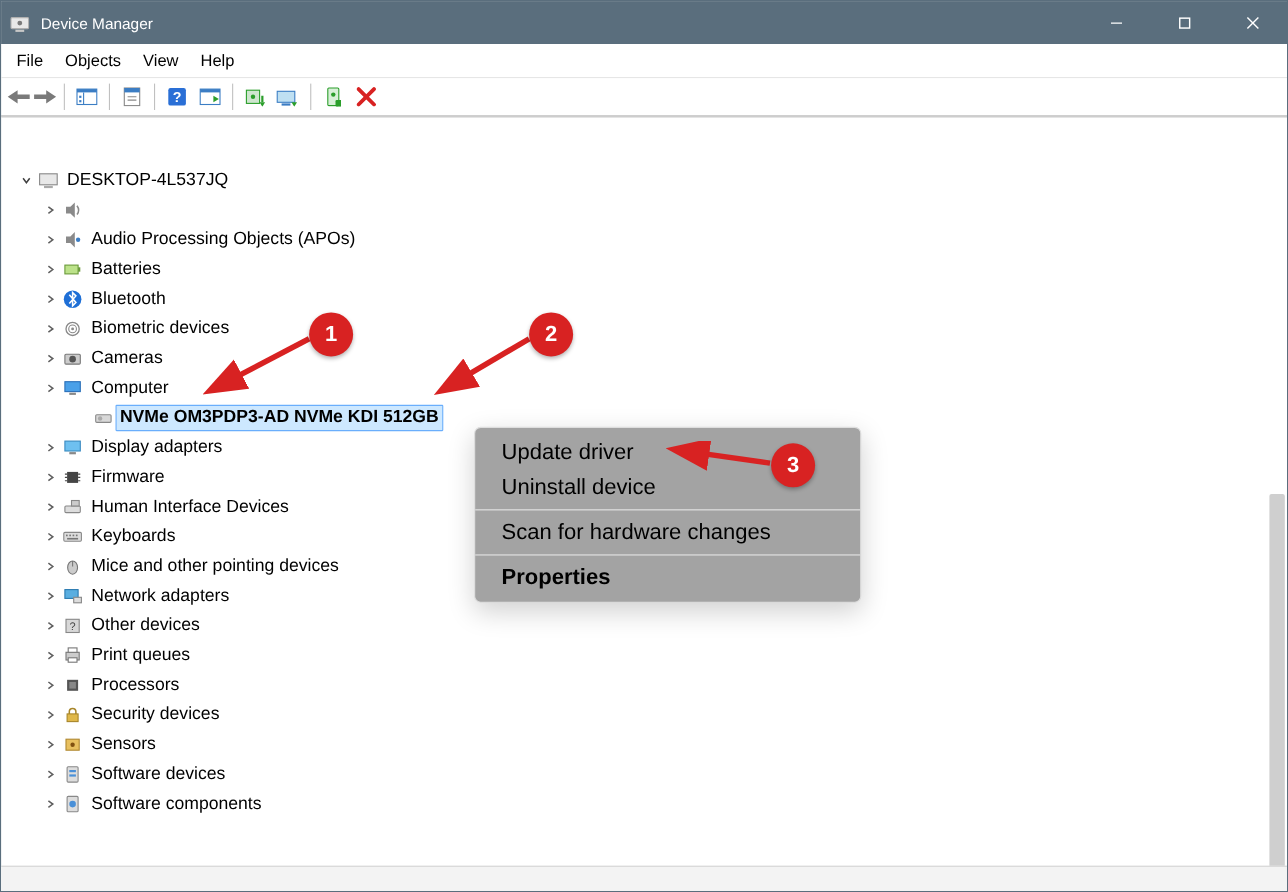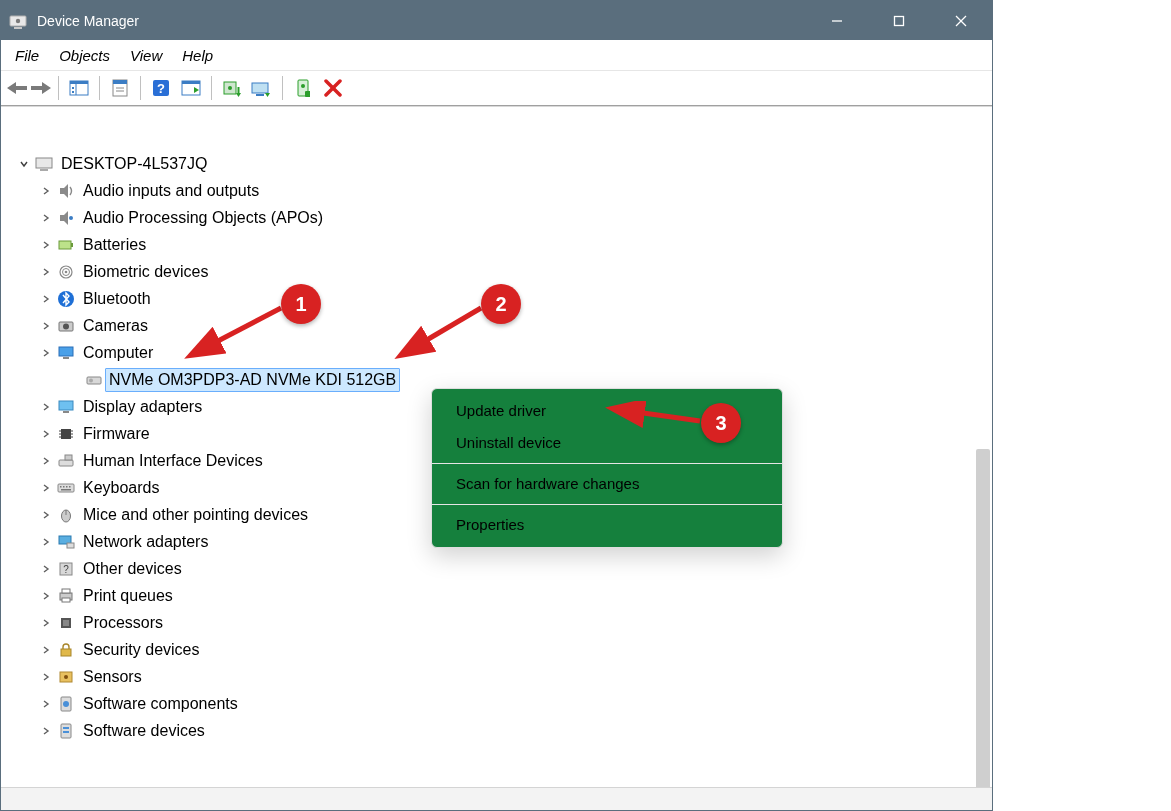"Device Manager" .window { width: 993px -> 1171px }
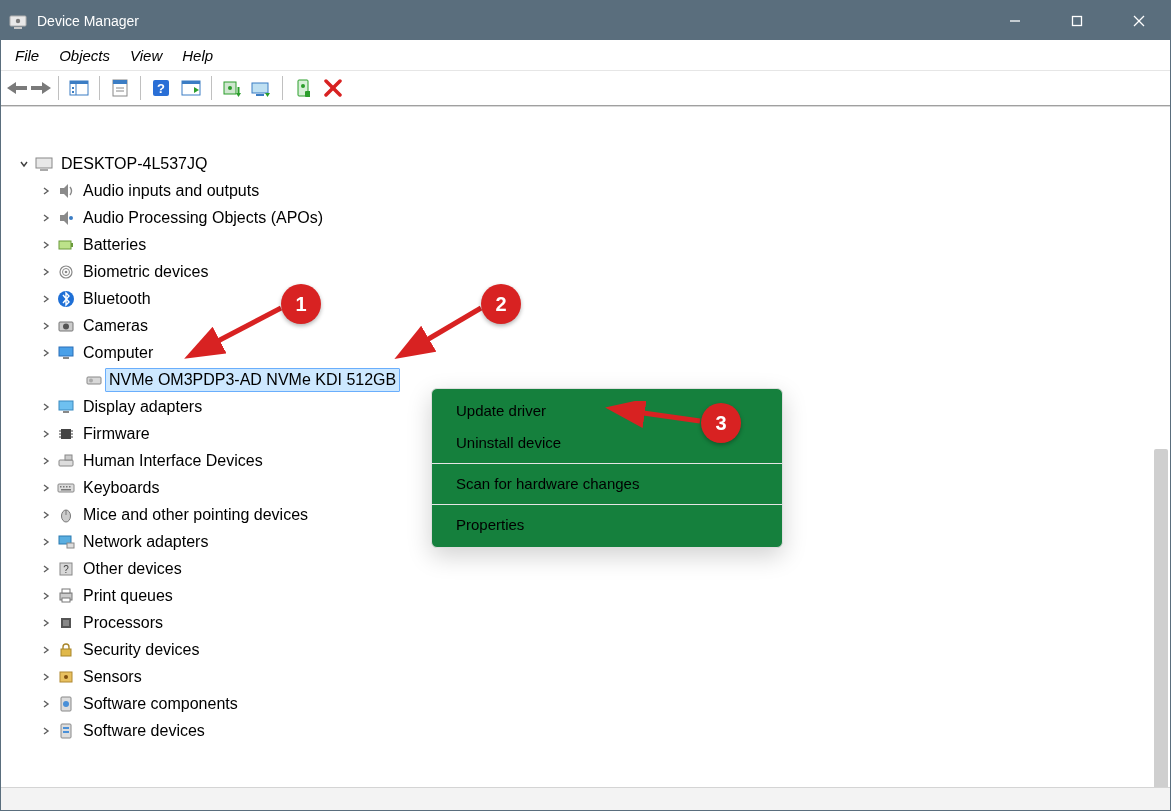"File" .menubar { font-style: italic -> none }
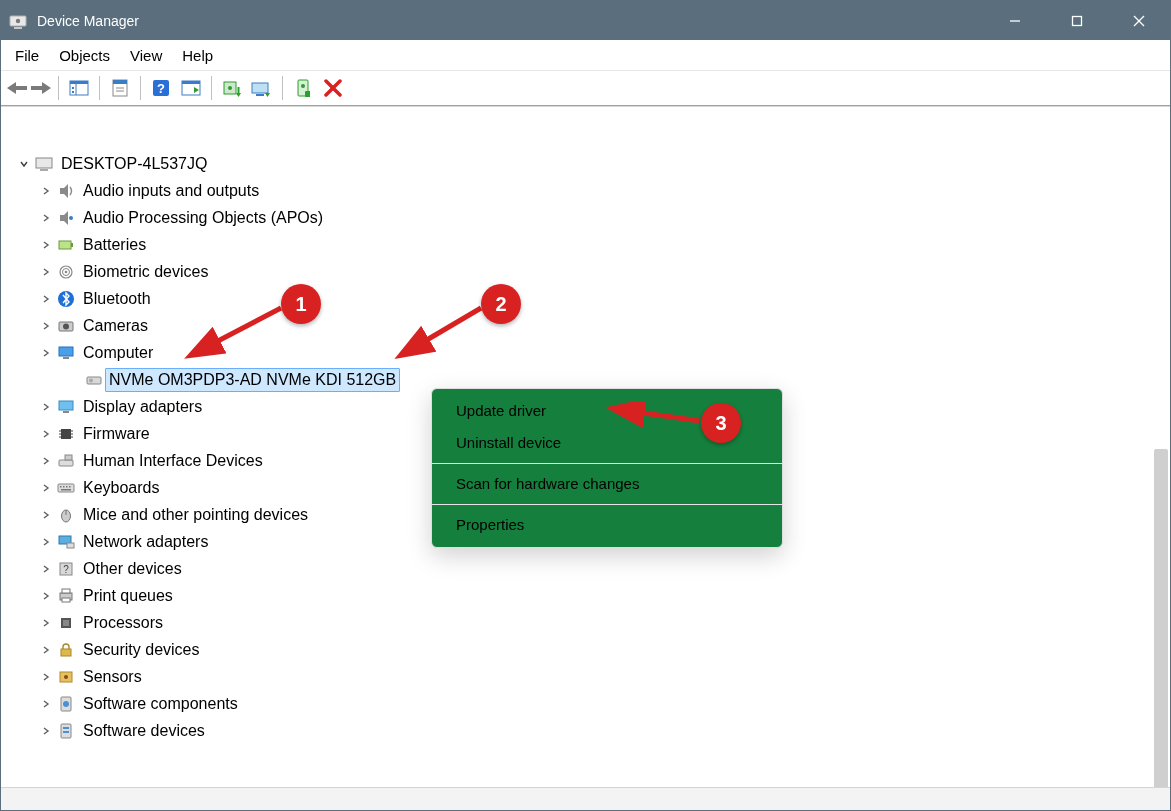"Audio inputs and outputs" span.label { html: <span>Audio inputs and outputs</span> -> none }
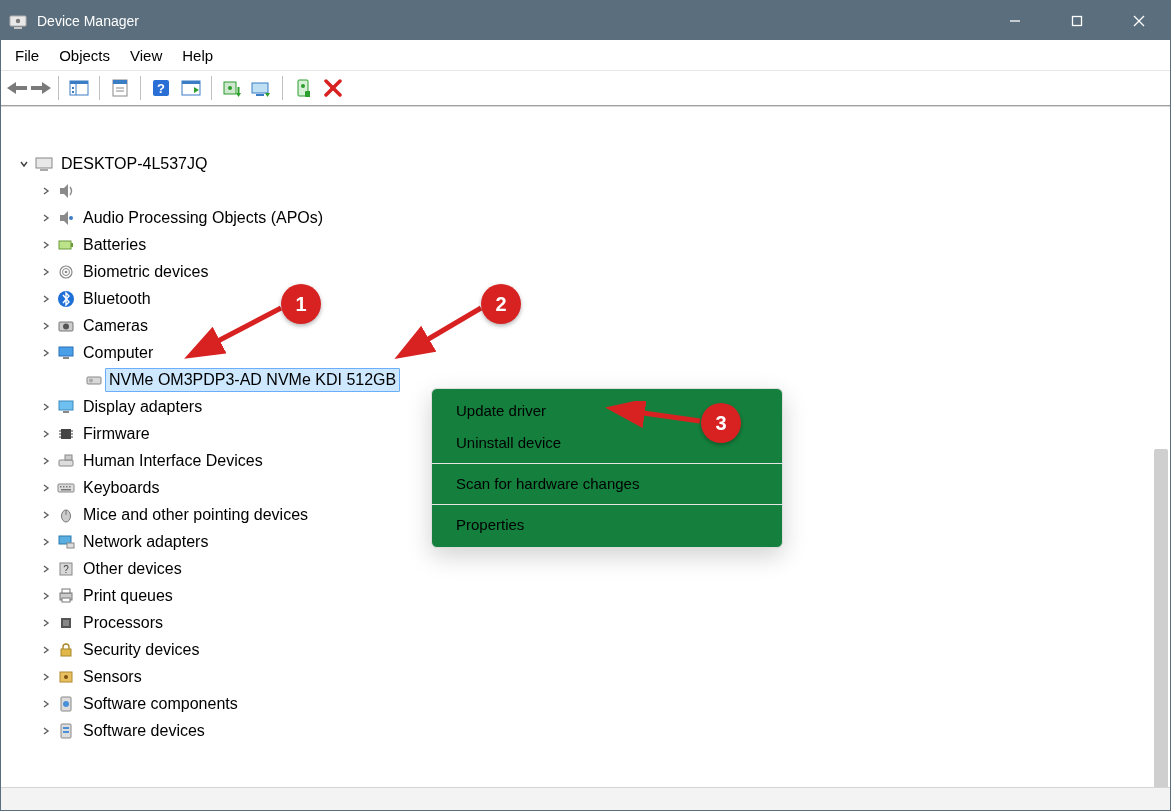"Biometric devices" div.row { order: before "Bluetooth" -> after "Bluetooth" }
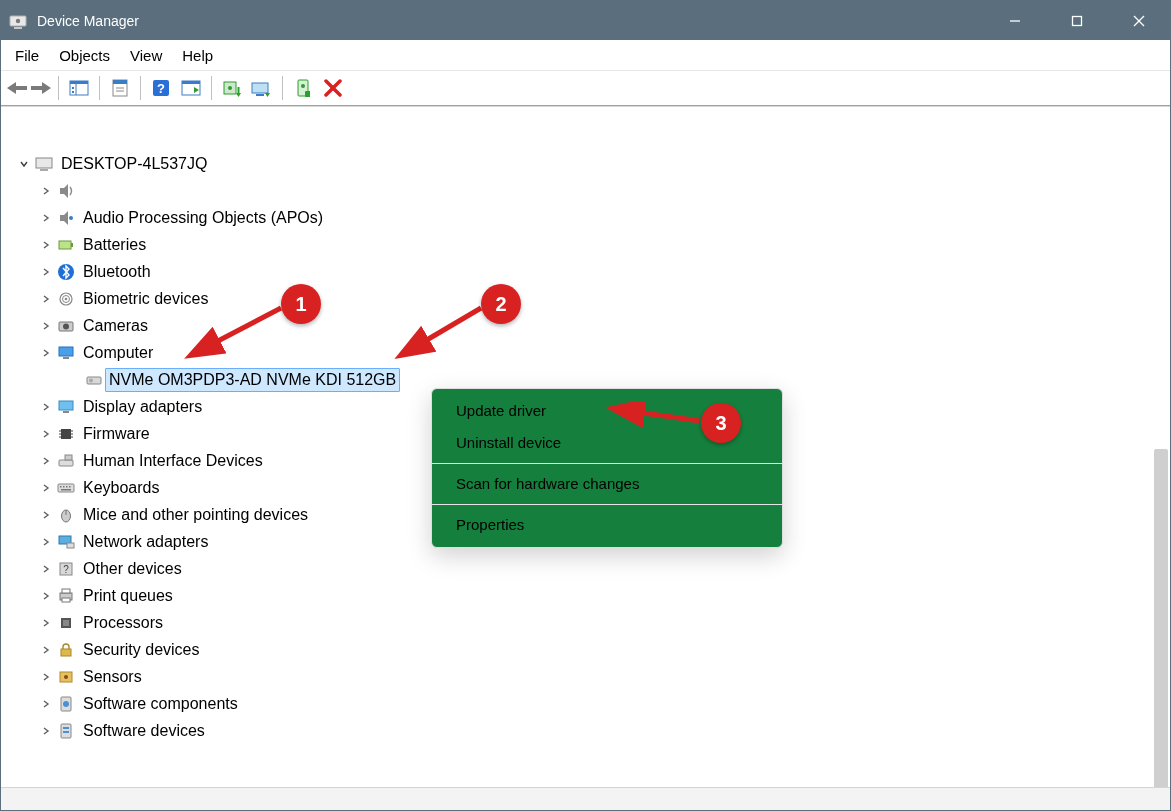"NVMe OM3PDP3-AD NVMe KDI 512GB" .row.selected .label { font-weight: none -> bold }
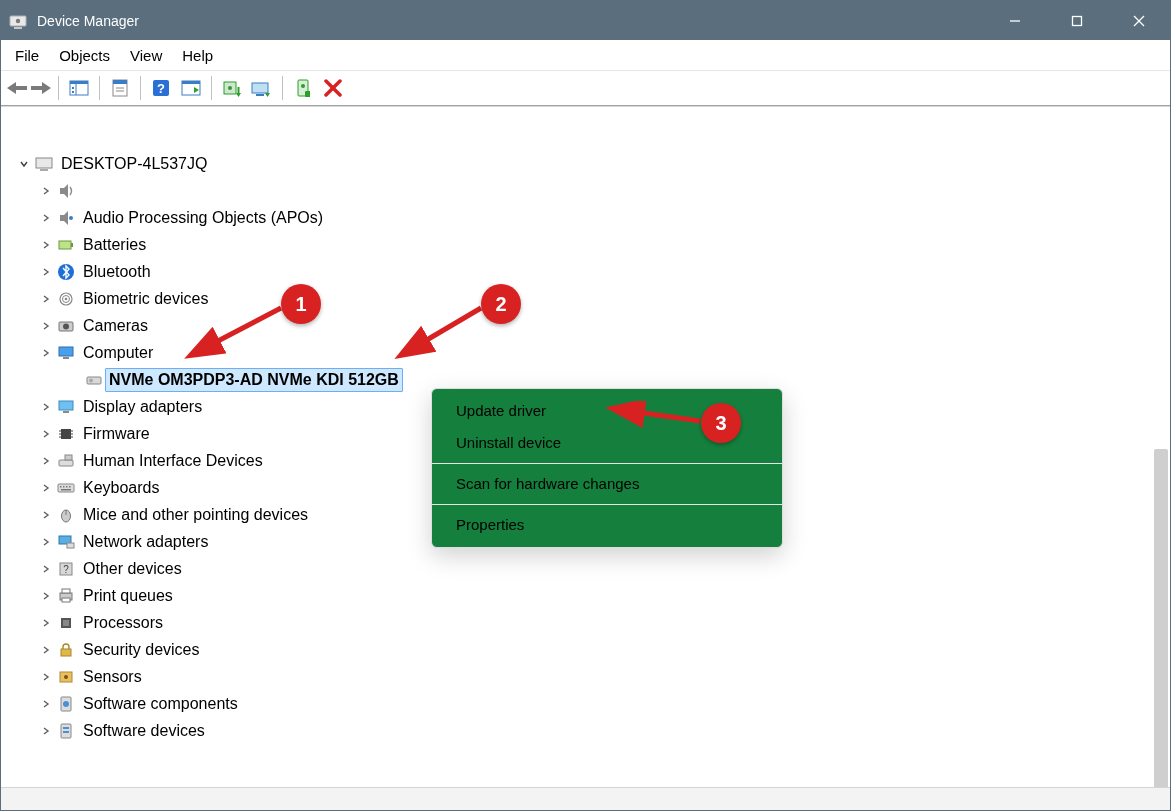"Update driver" .context { background: #15803d -> #a3a3a3; font-size: 15px -> 20px }
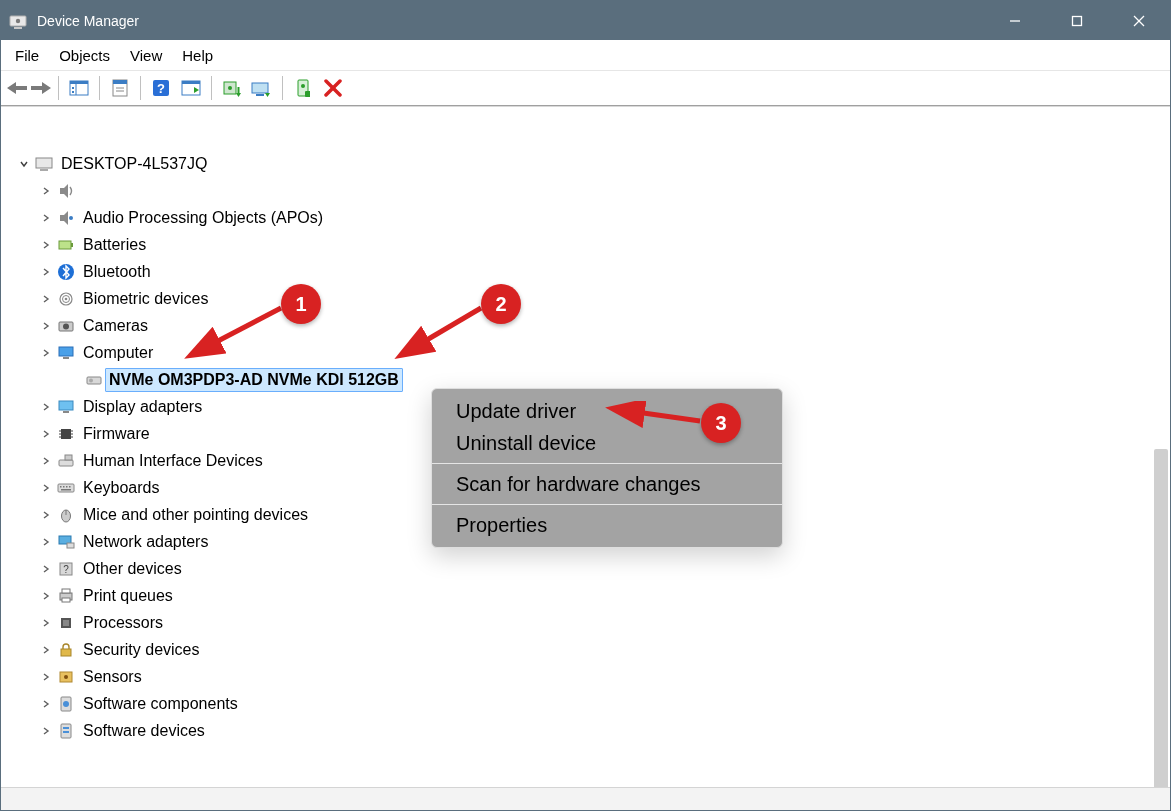"Properties" .context .citem.bold { font-weight: 400 -> 700 }
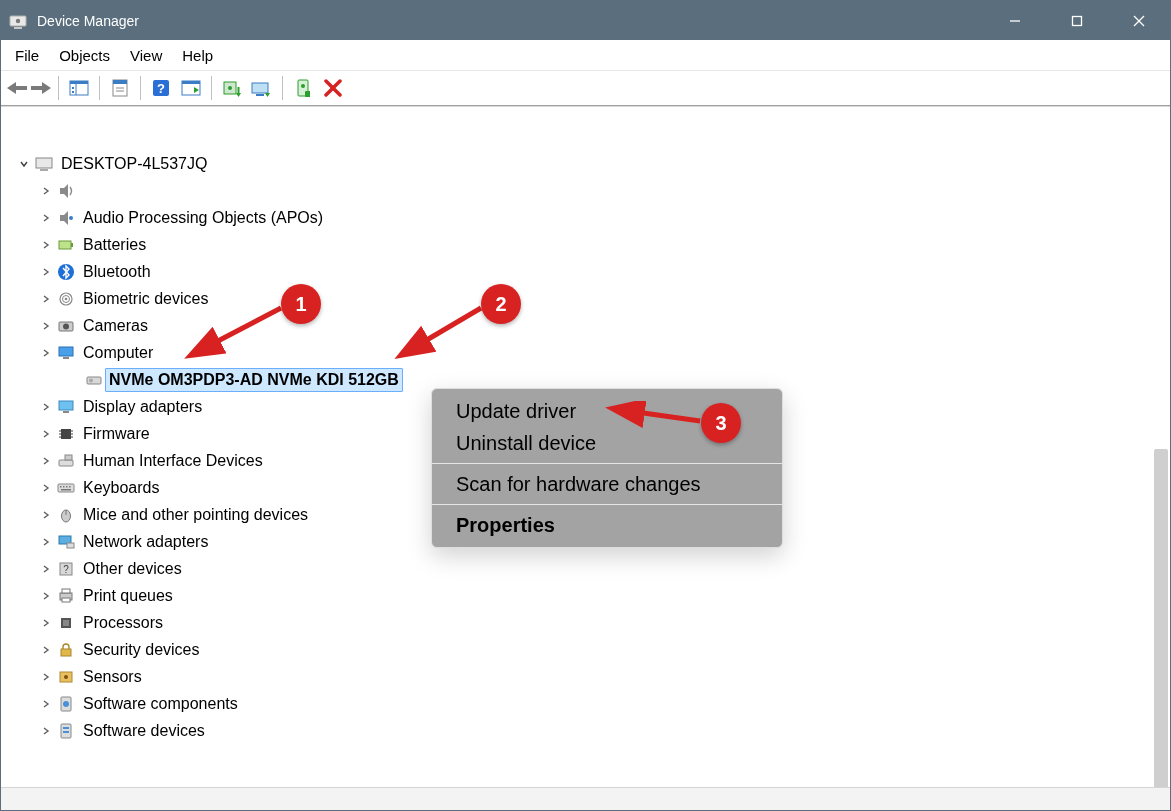"Software components" div.row { order: before "Software devices" -> after "Software devices" }
